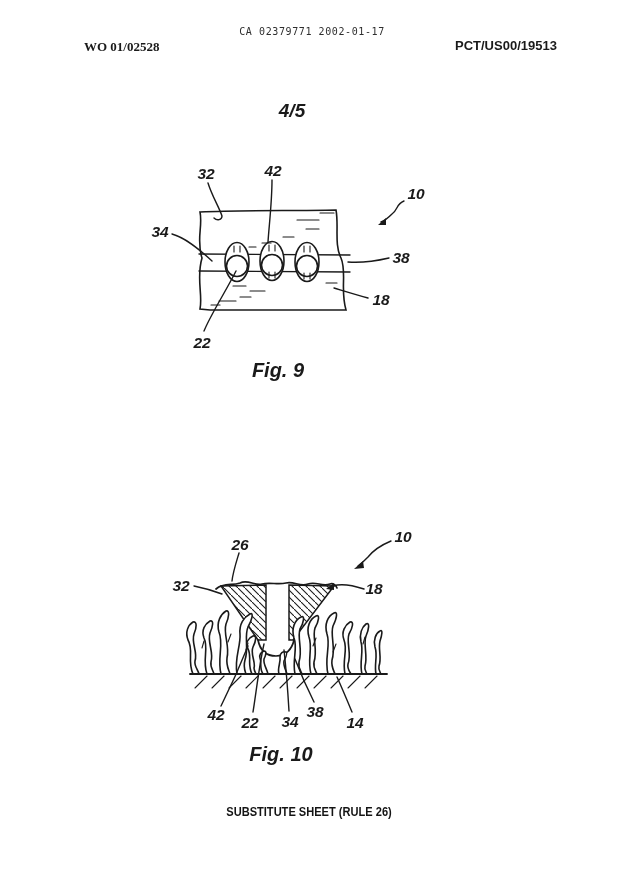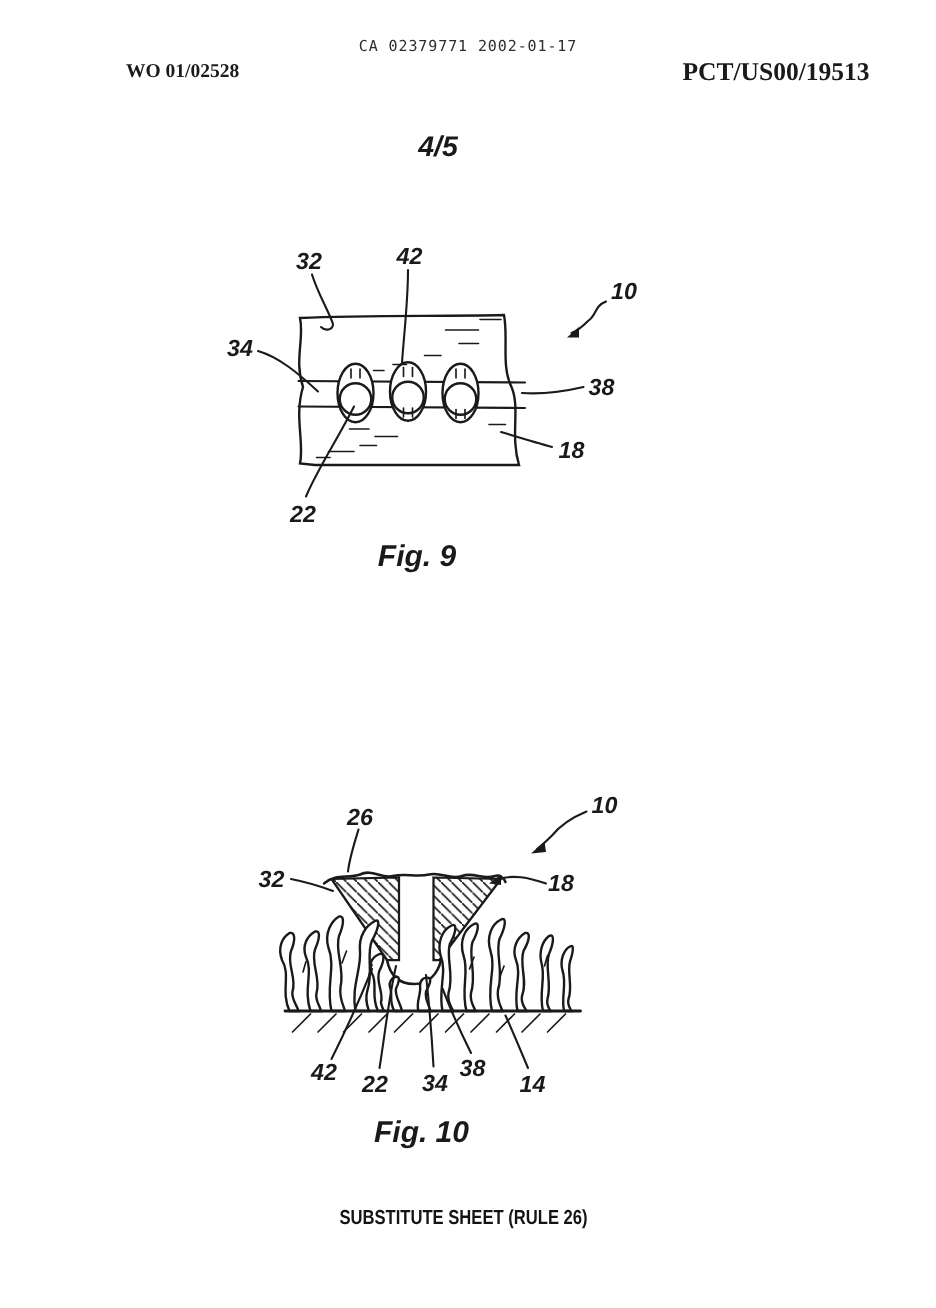"PCT/US00/19513" .hdr-pct { font-family: Liberation Serif, serif -> Liberation Sans, sans-serif; font-size: 17px -> 13px }
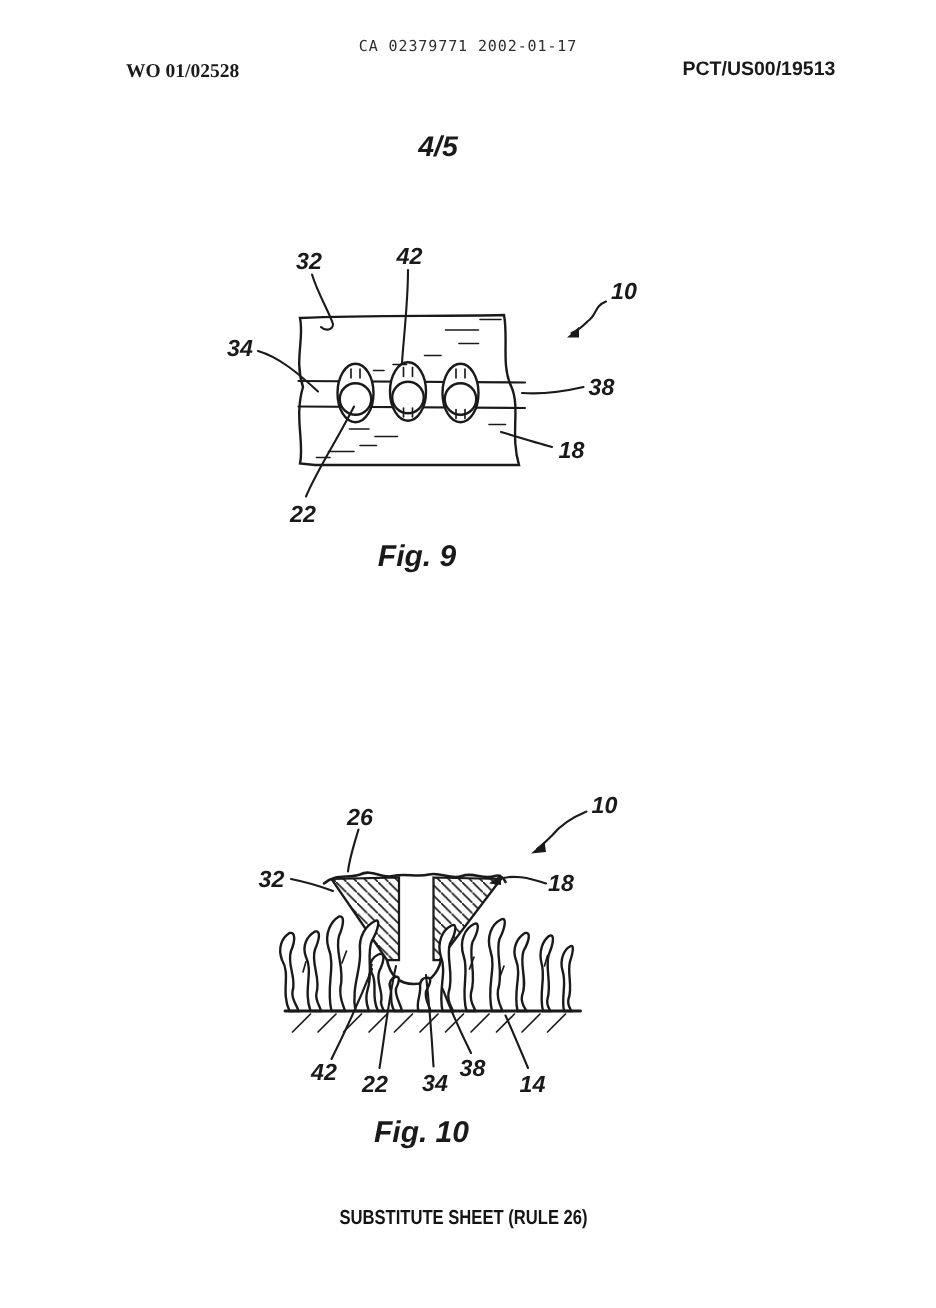"4/5" .sheet-num { top: 88px -> 100px }
